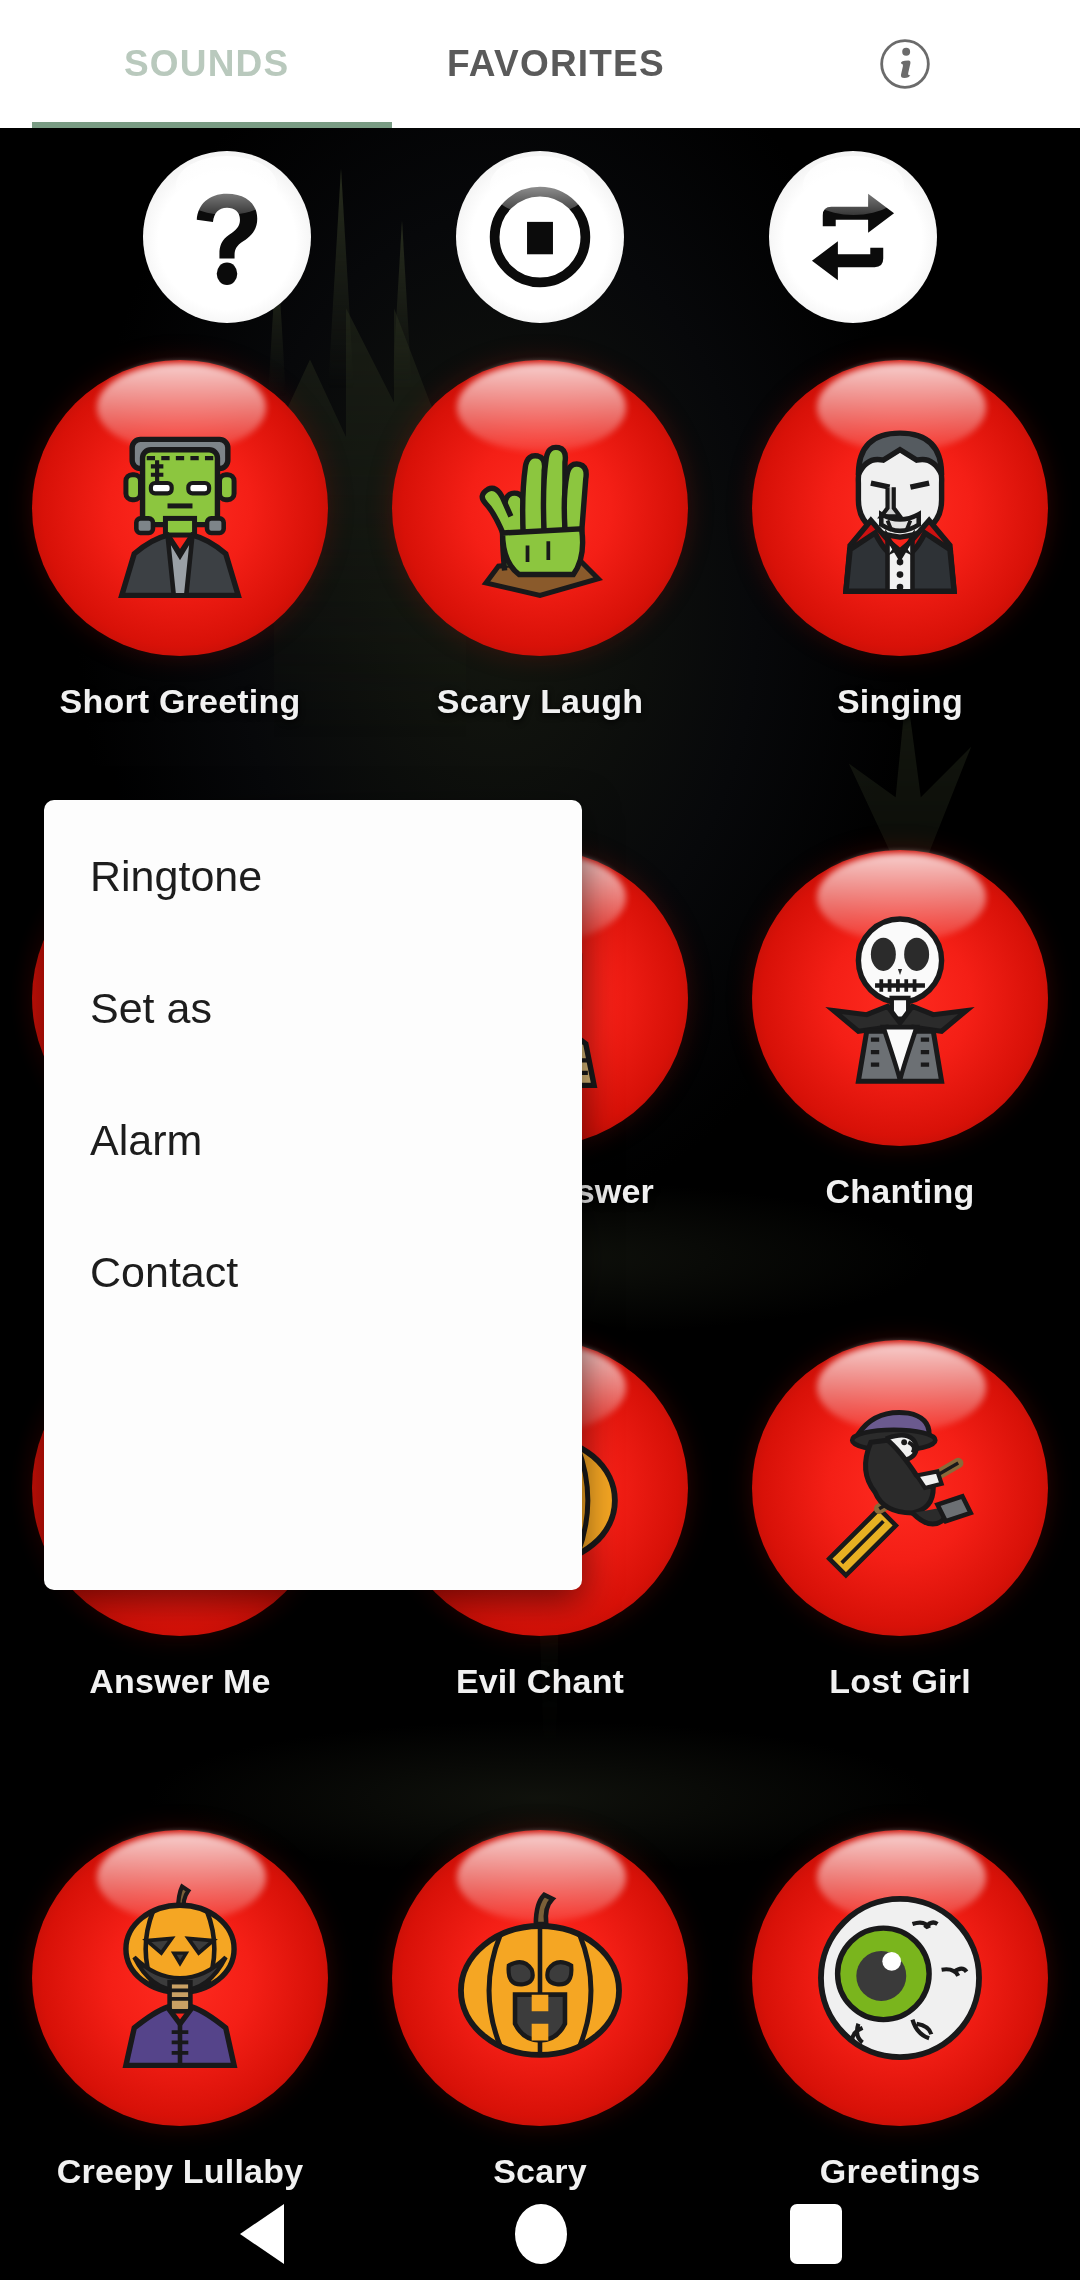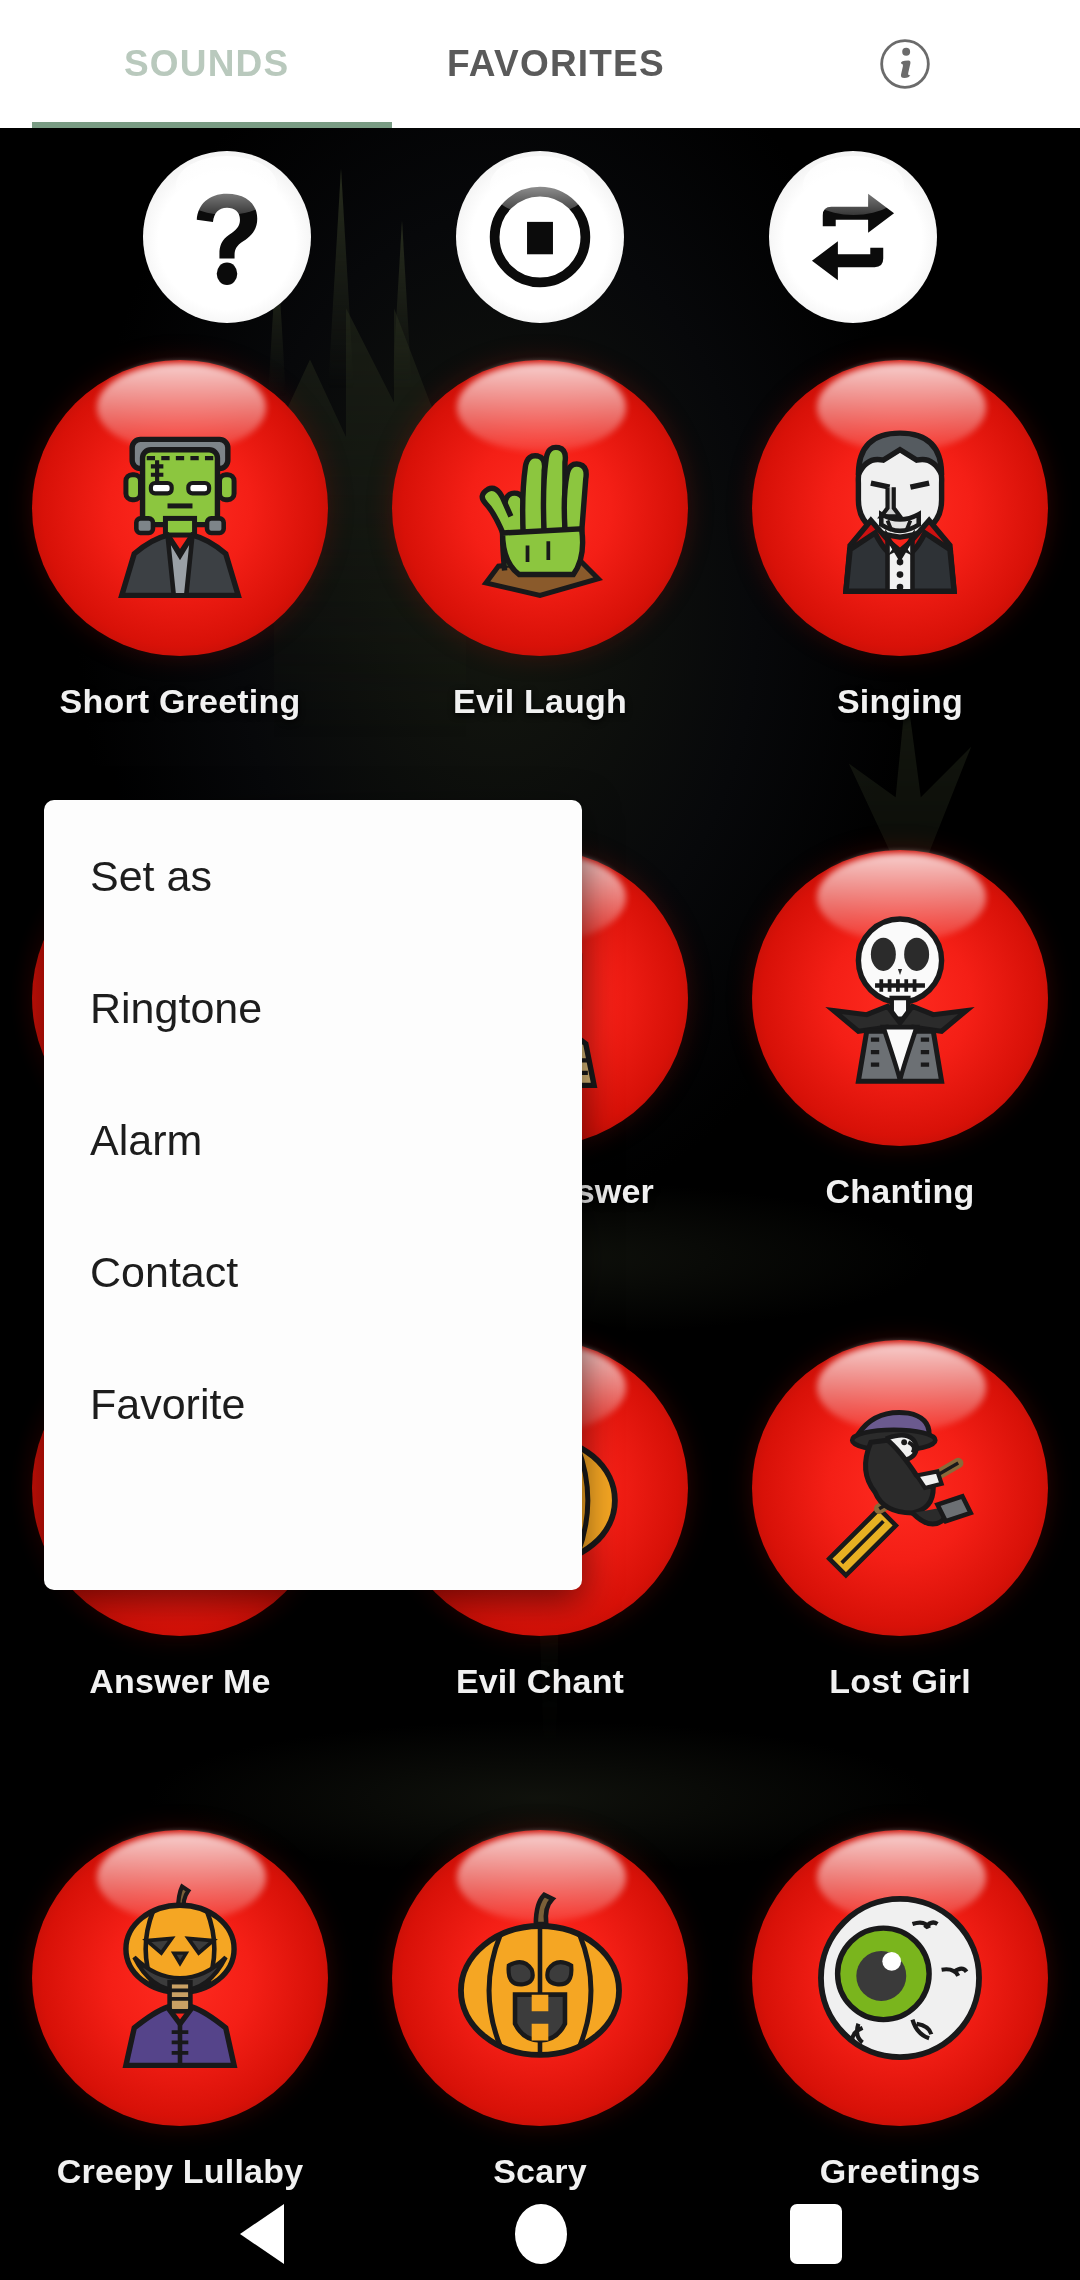"Evil Laugh" div.cell-label { text: Evil -> Scary }
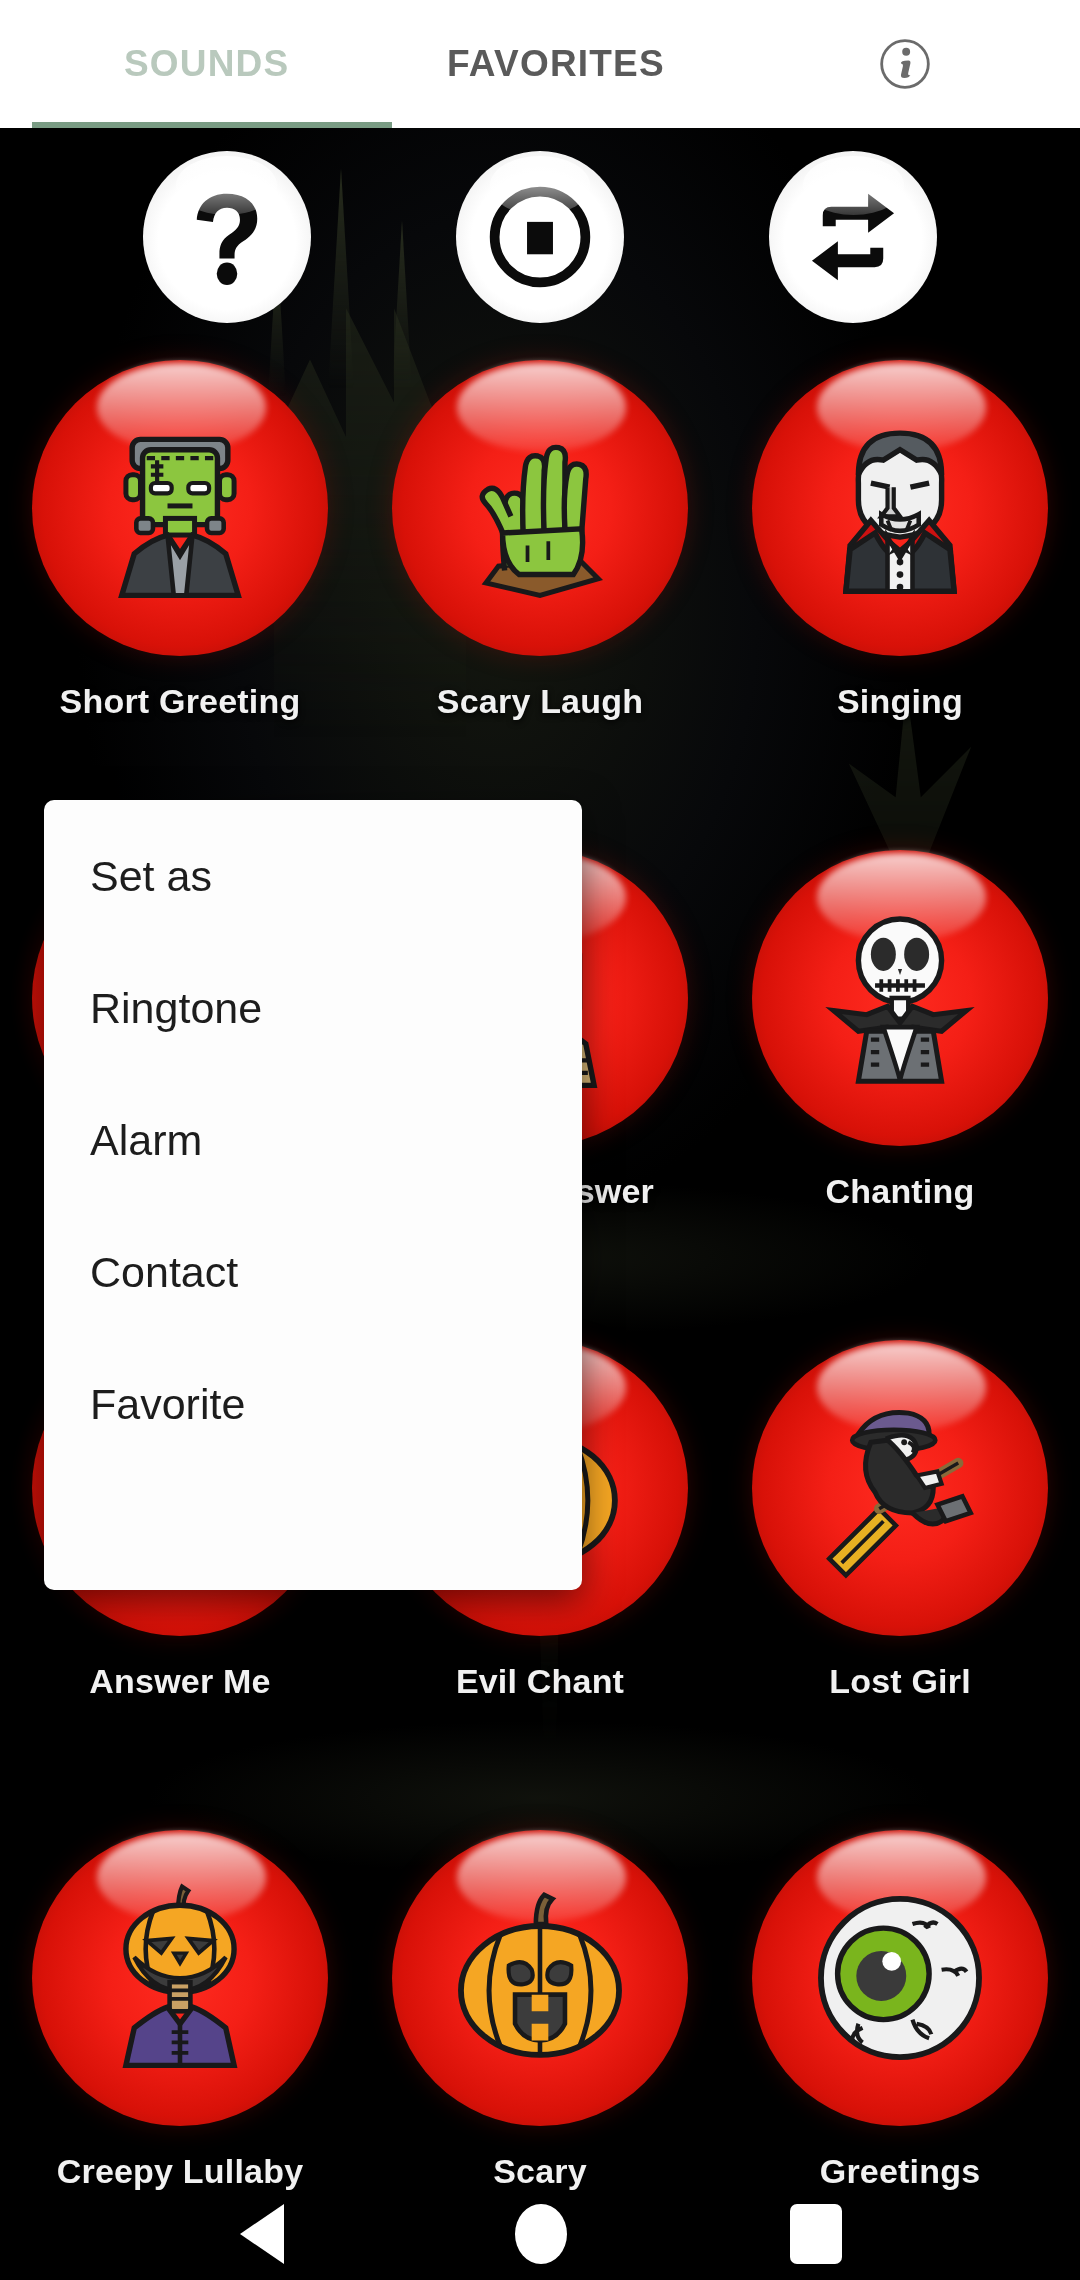"Set as" div.menu-item { order: before "Ringtone" -> after "Ringtone" }
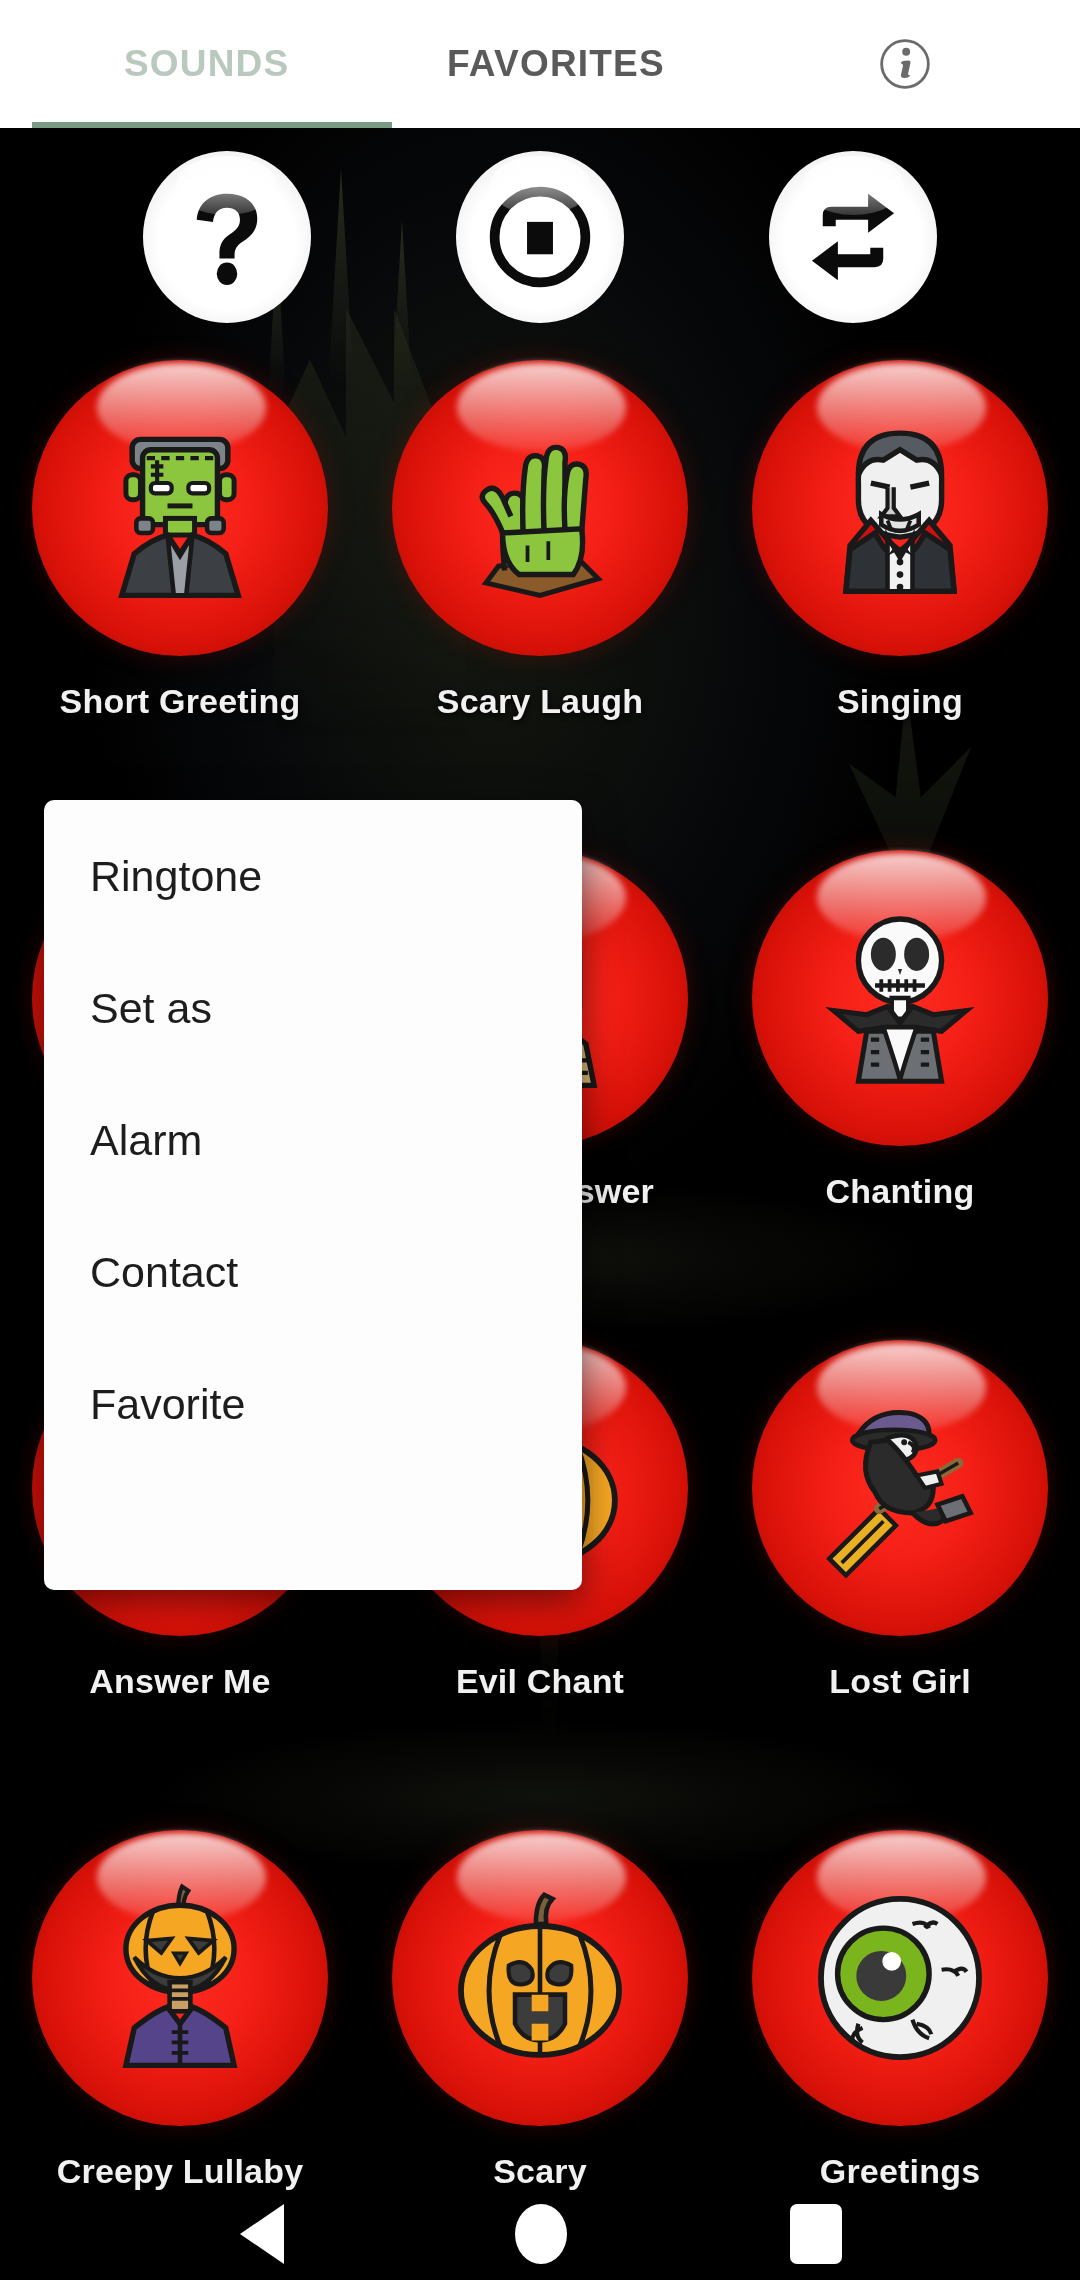"Favorite" div.menu-item { html: <div> <span>Favorite</span> </div> -> none }
